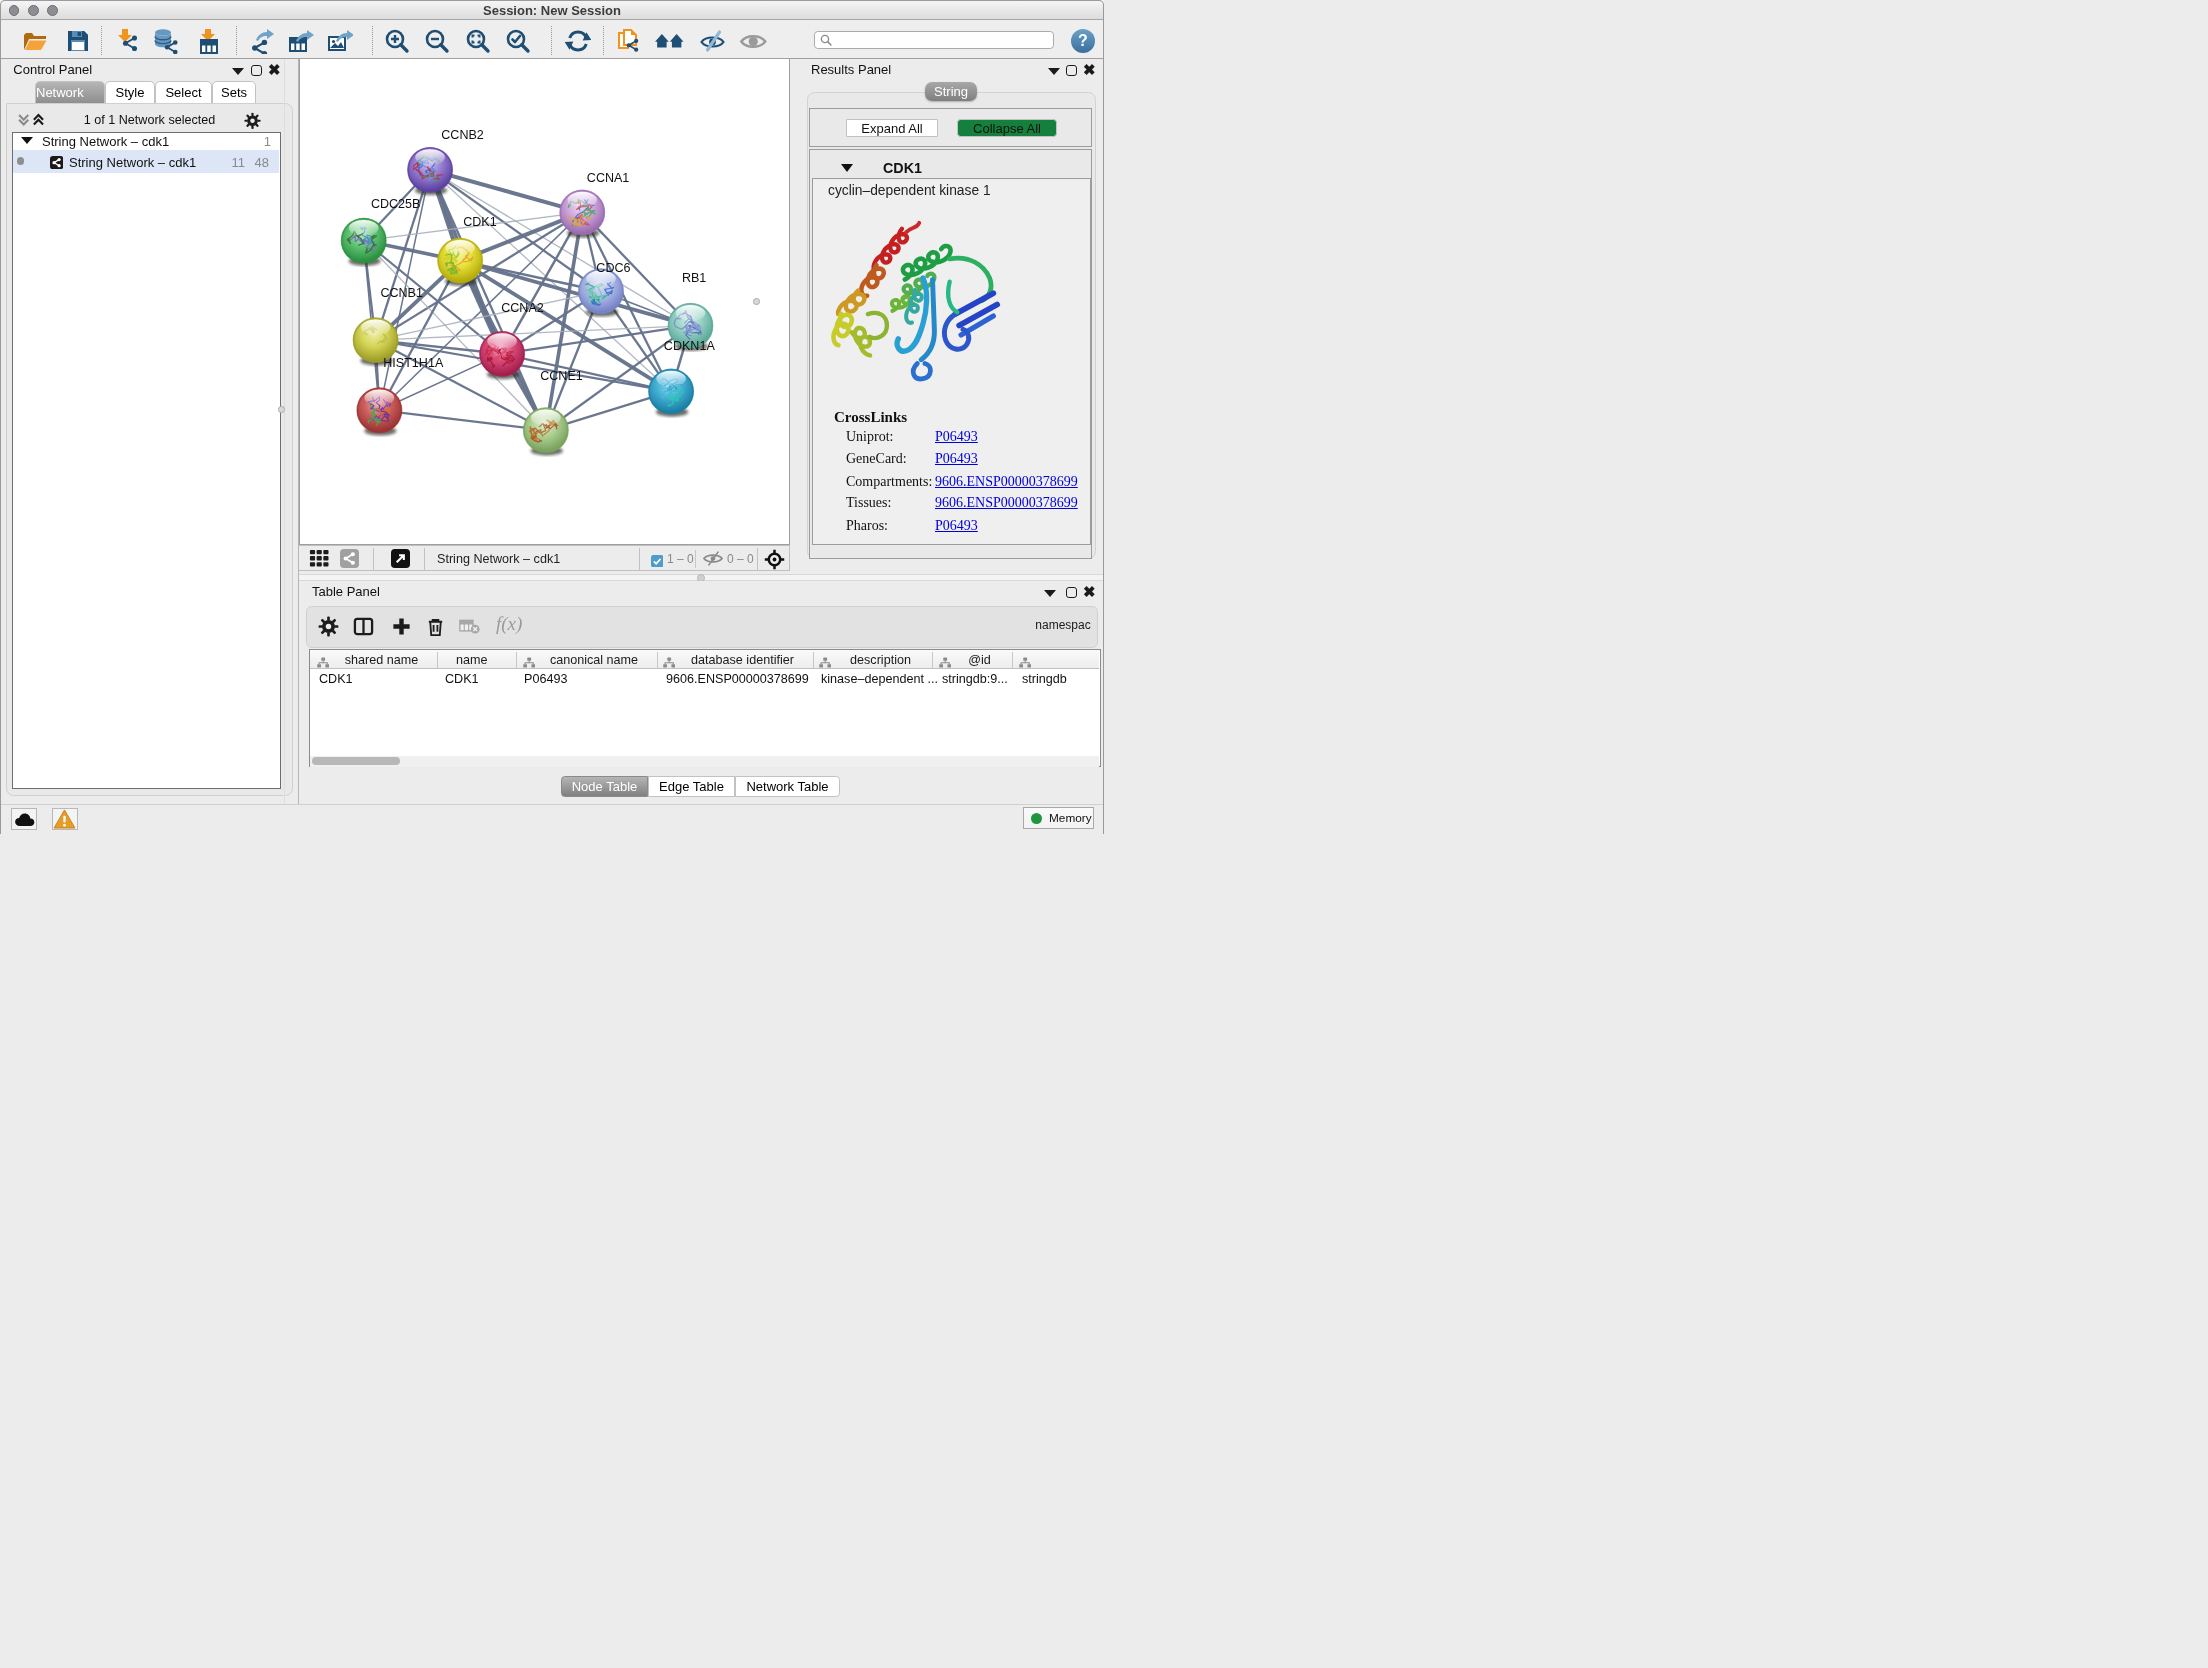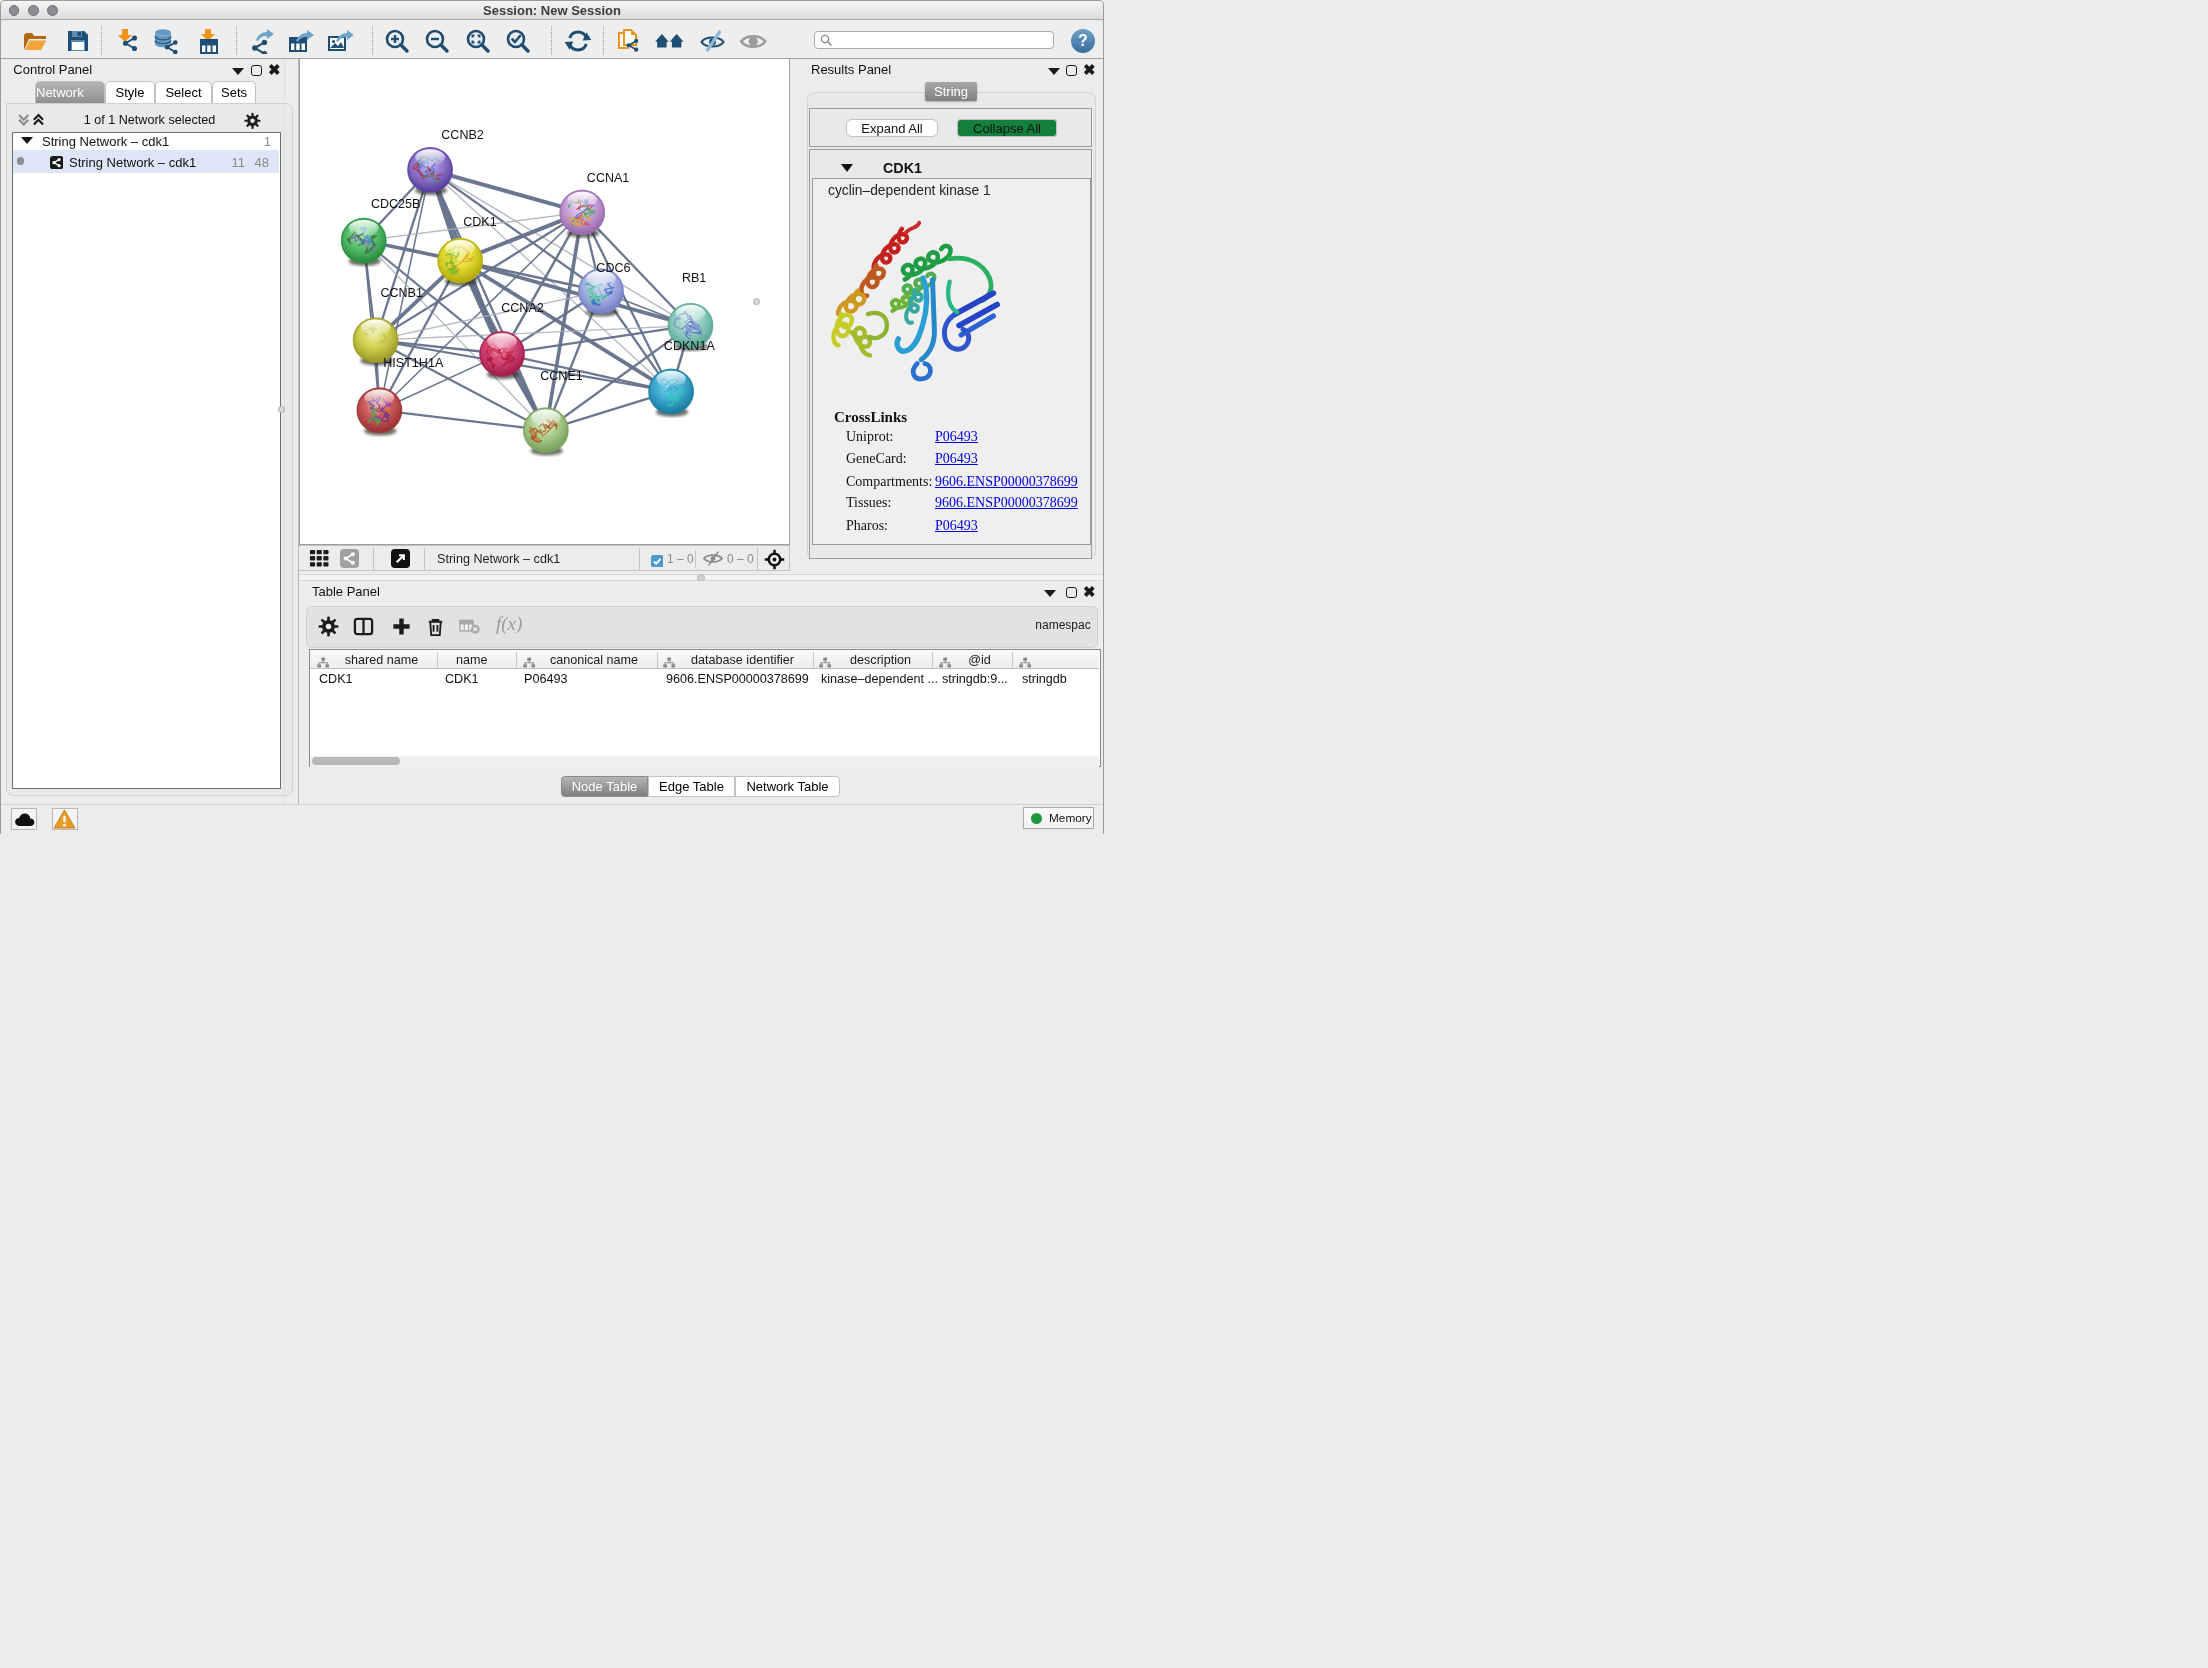"String" div.abs { border-radius: 2px -> 7px }
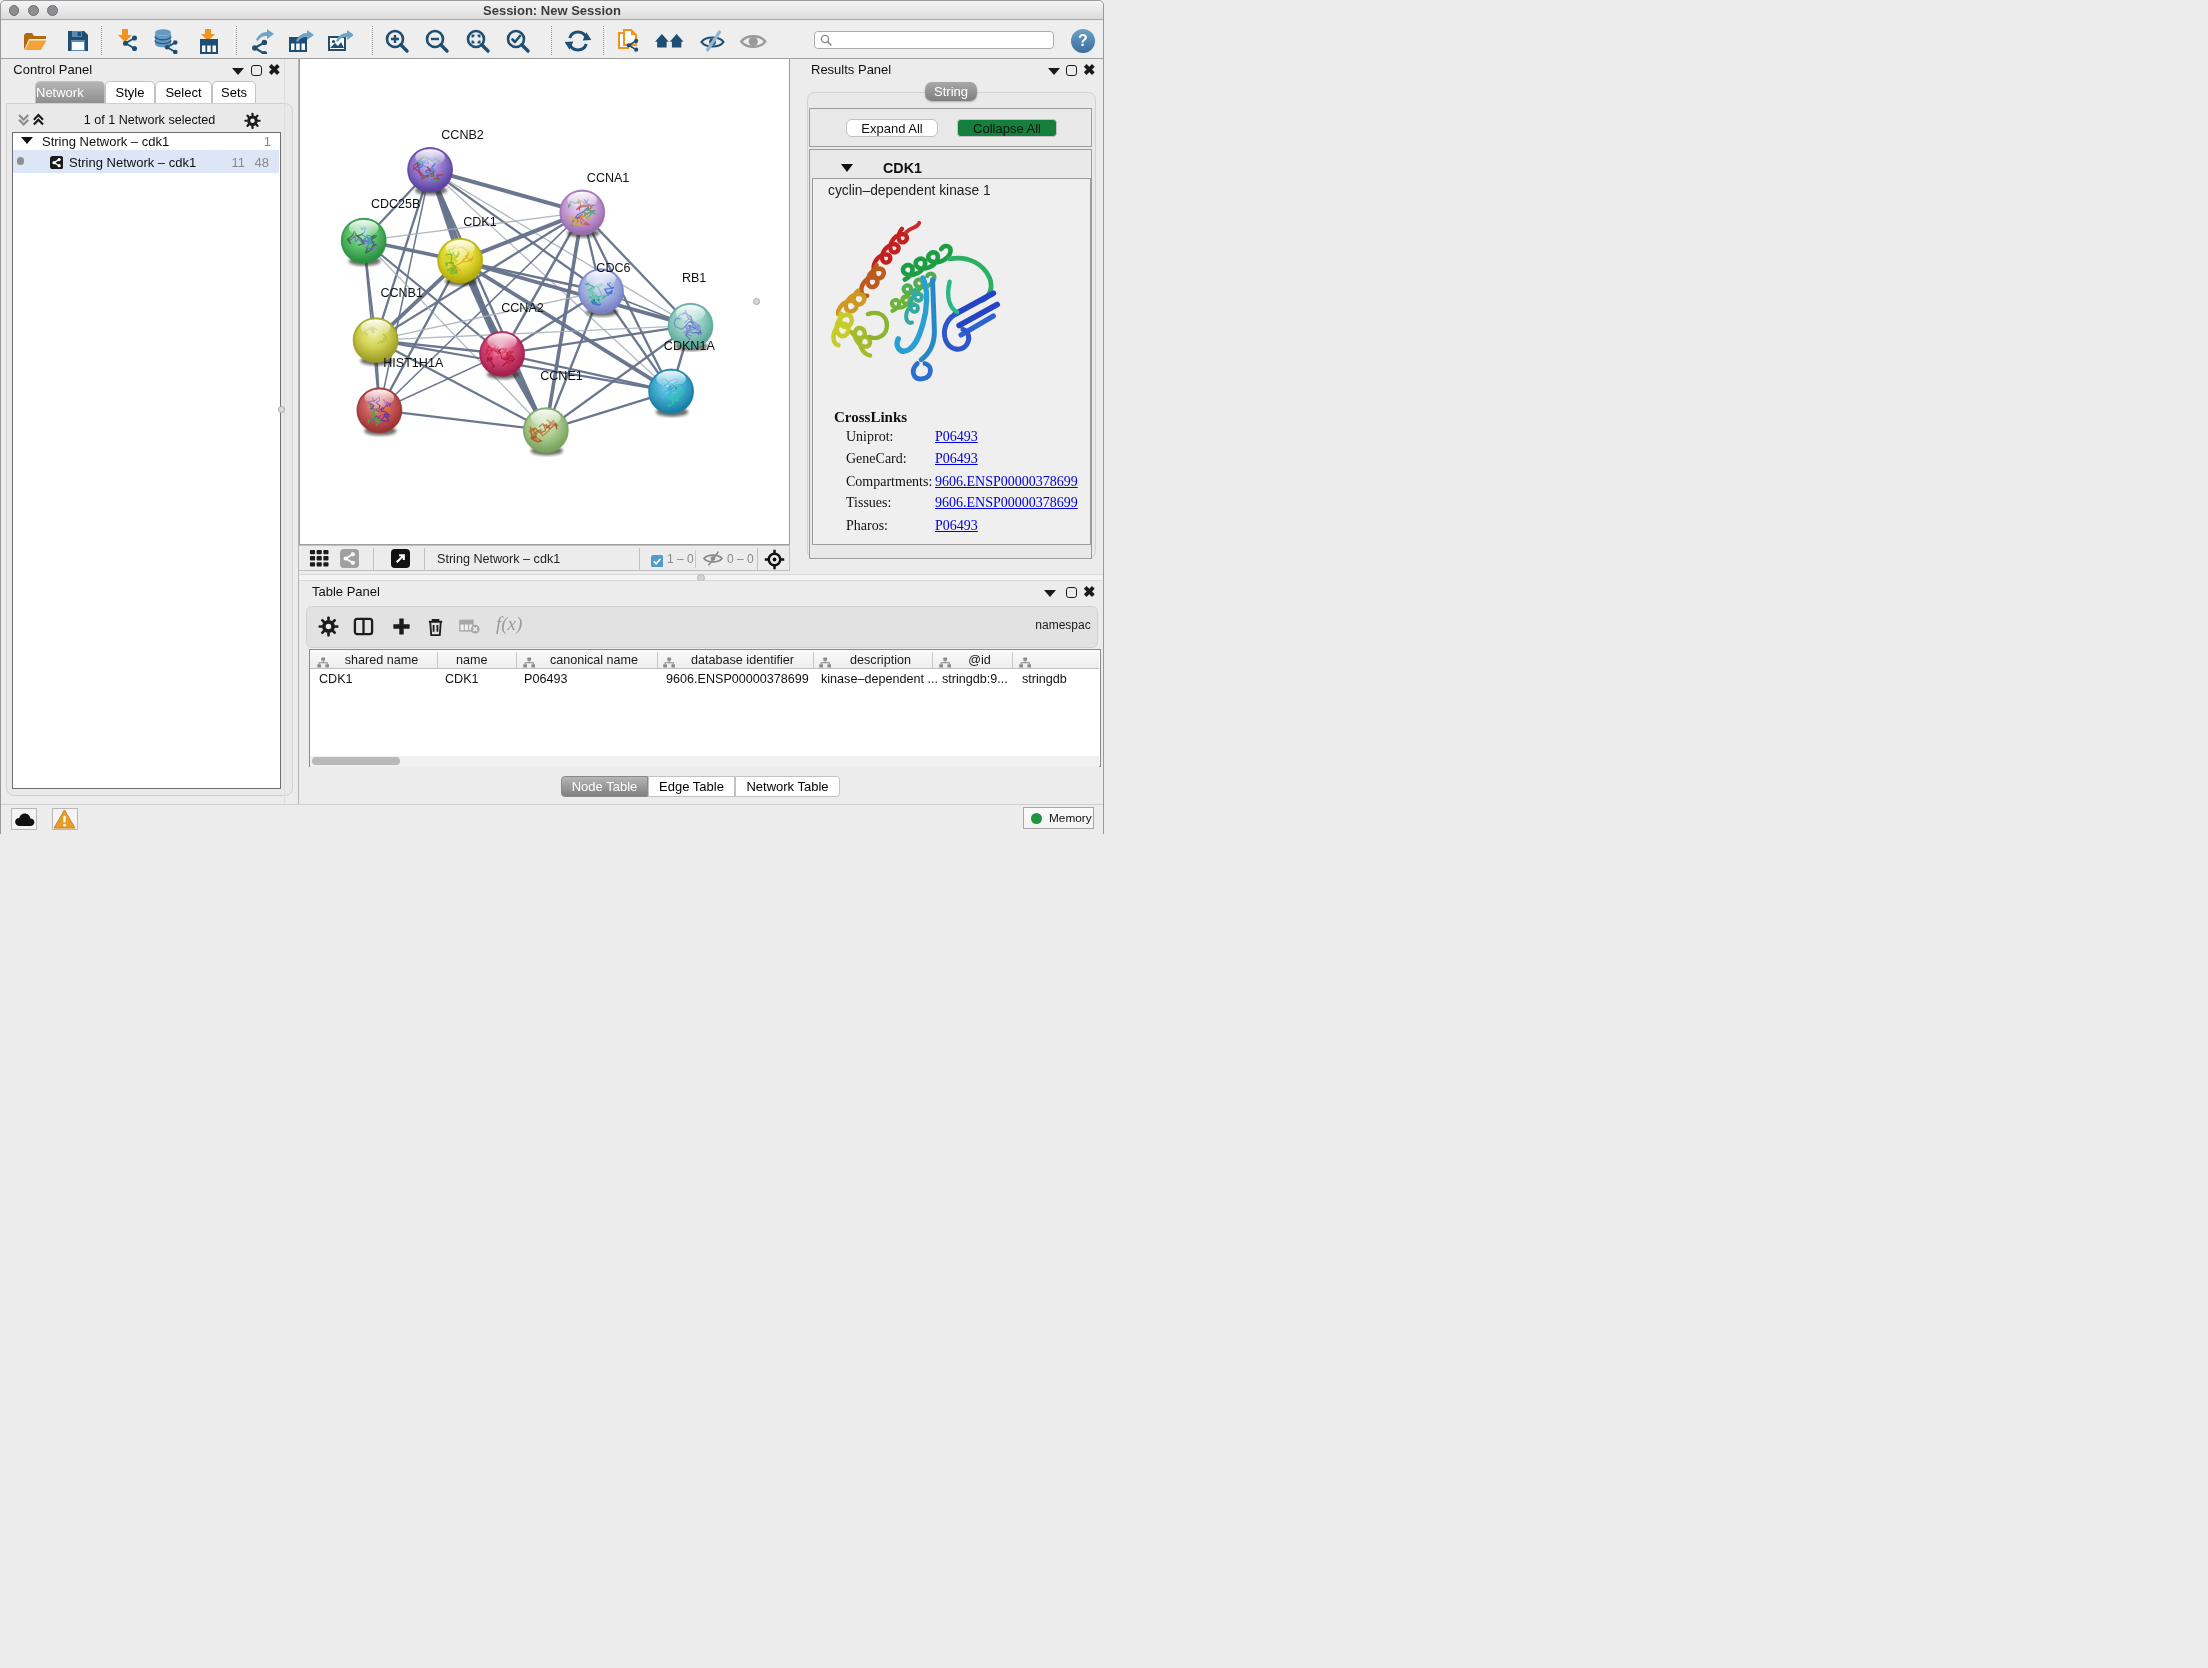"Expand All" div.abs { border-radius: 6px -> 1px }
